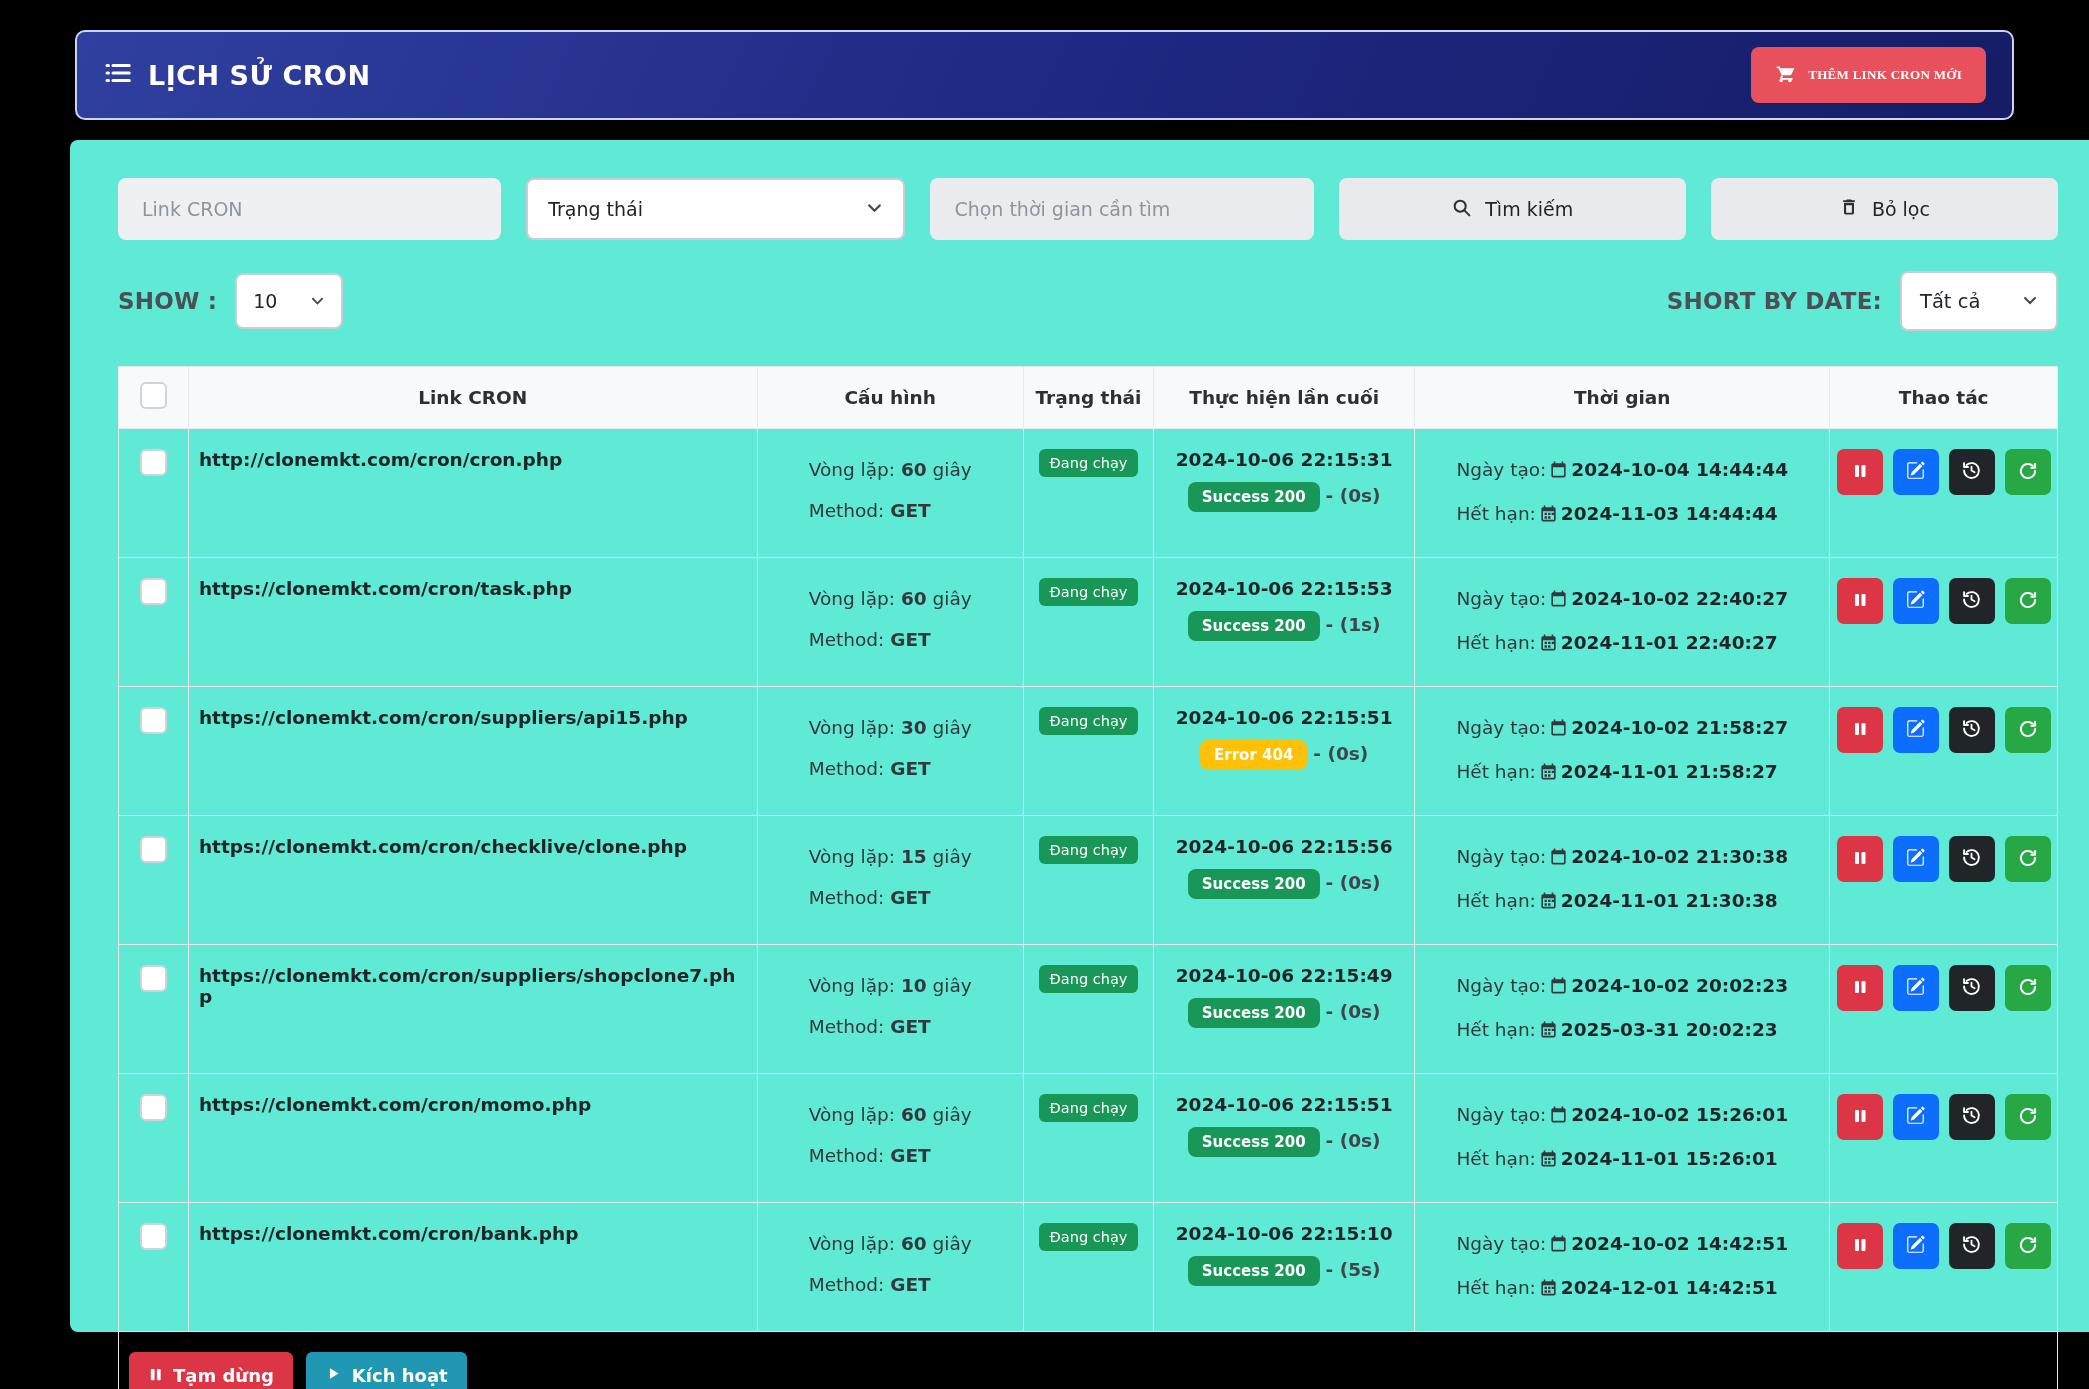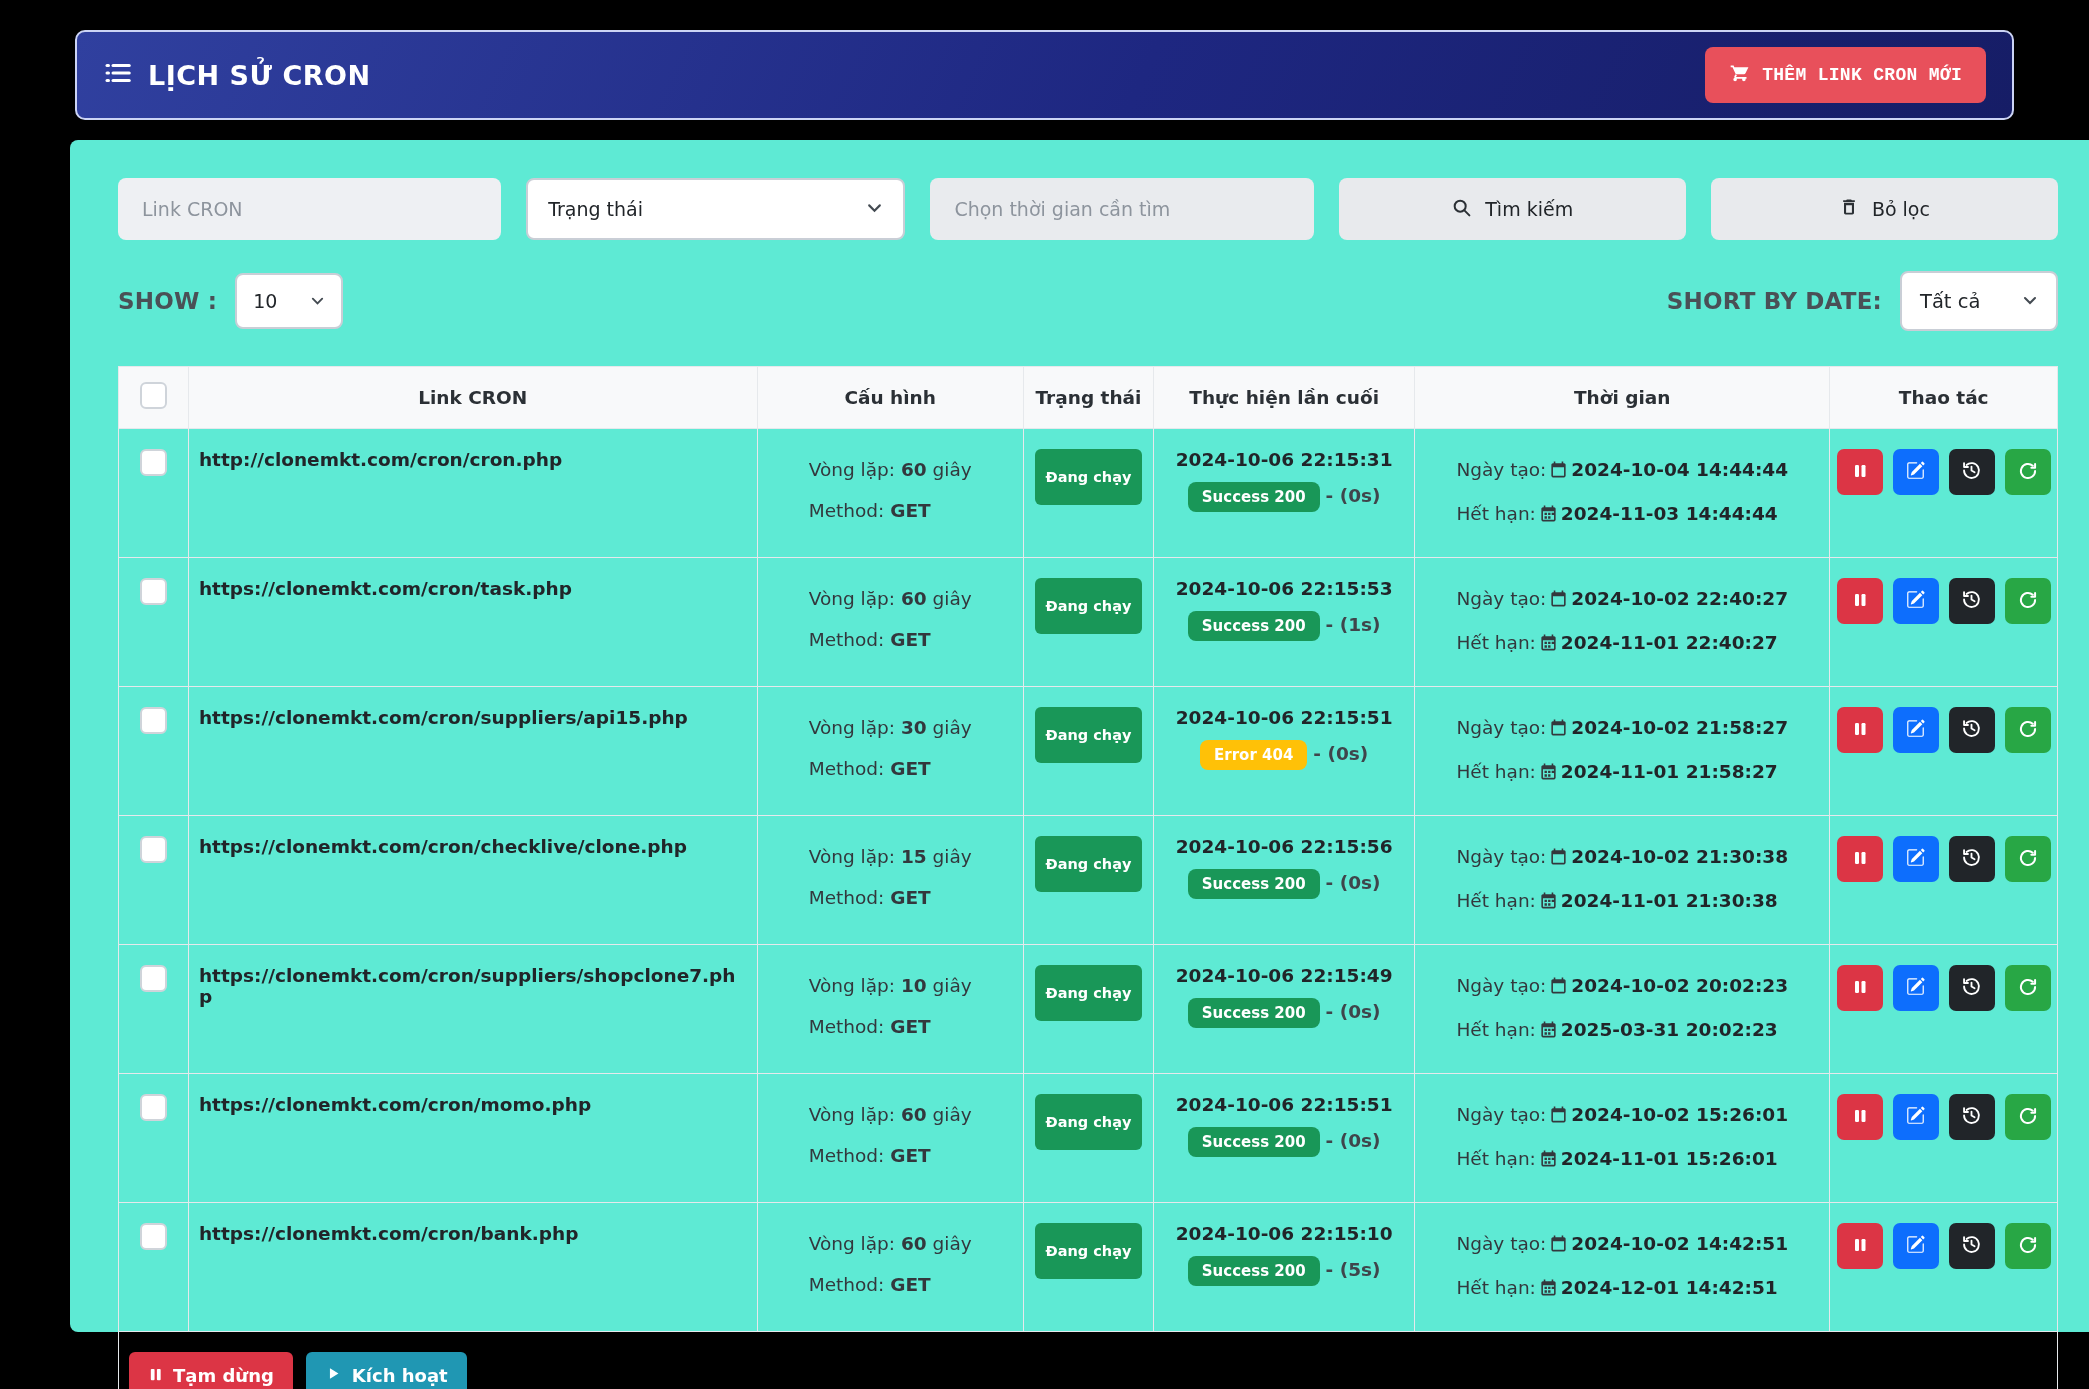"THÊM LINK CRON MỚI" .btn-add { font-family: Liberation Mono, monospace -> Liberation Serif, serif; font-size: 18px -> 13px }
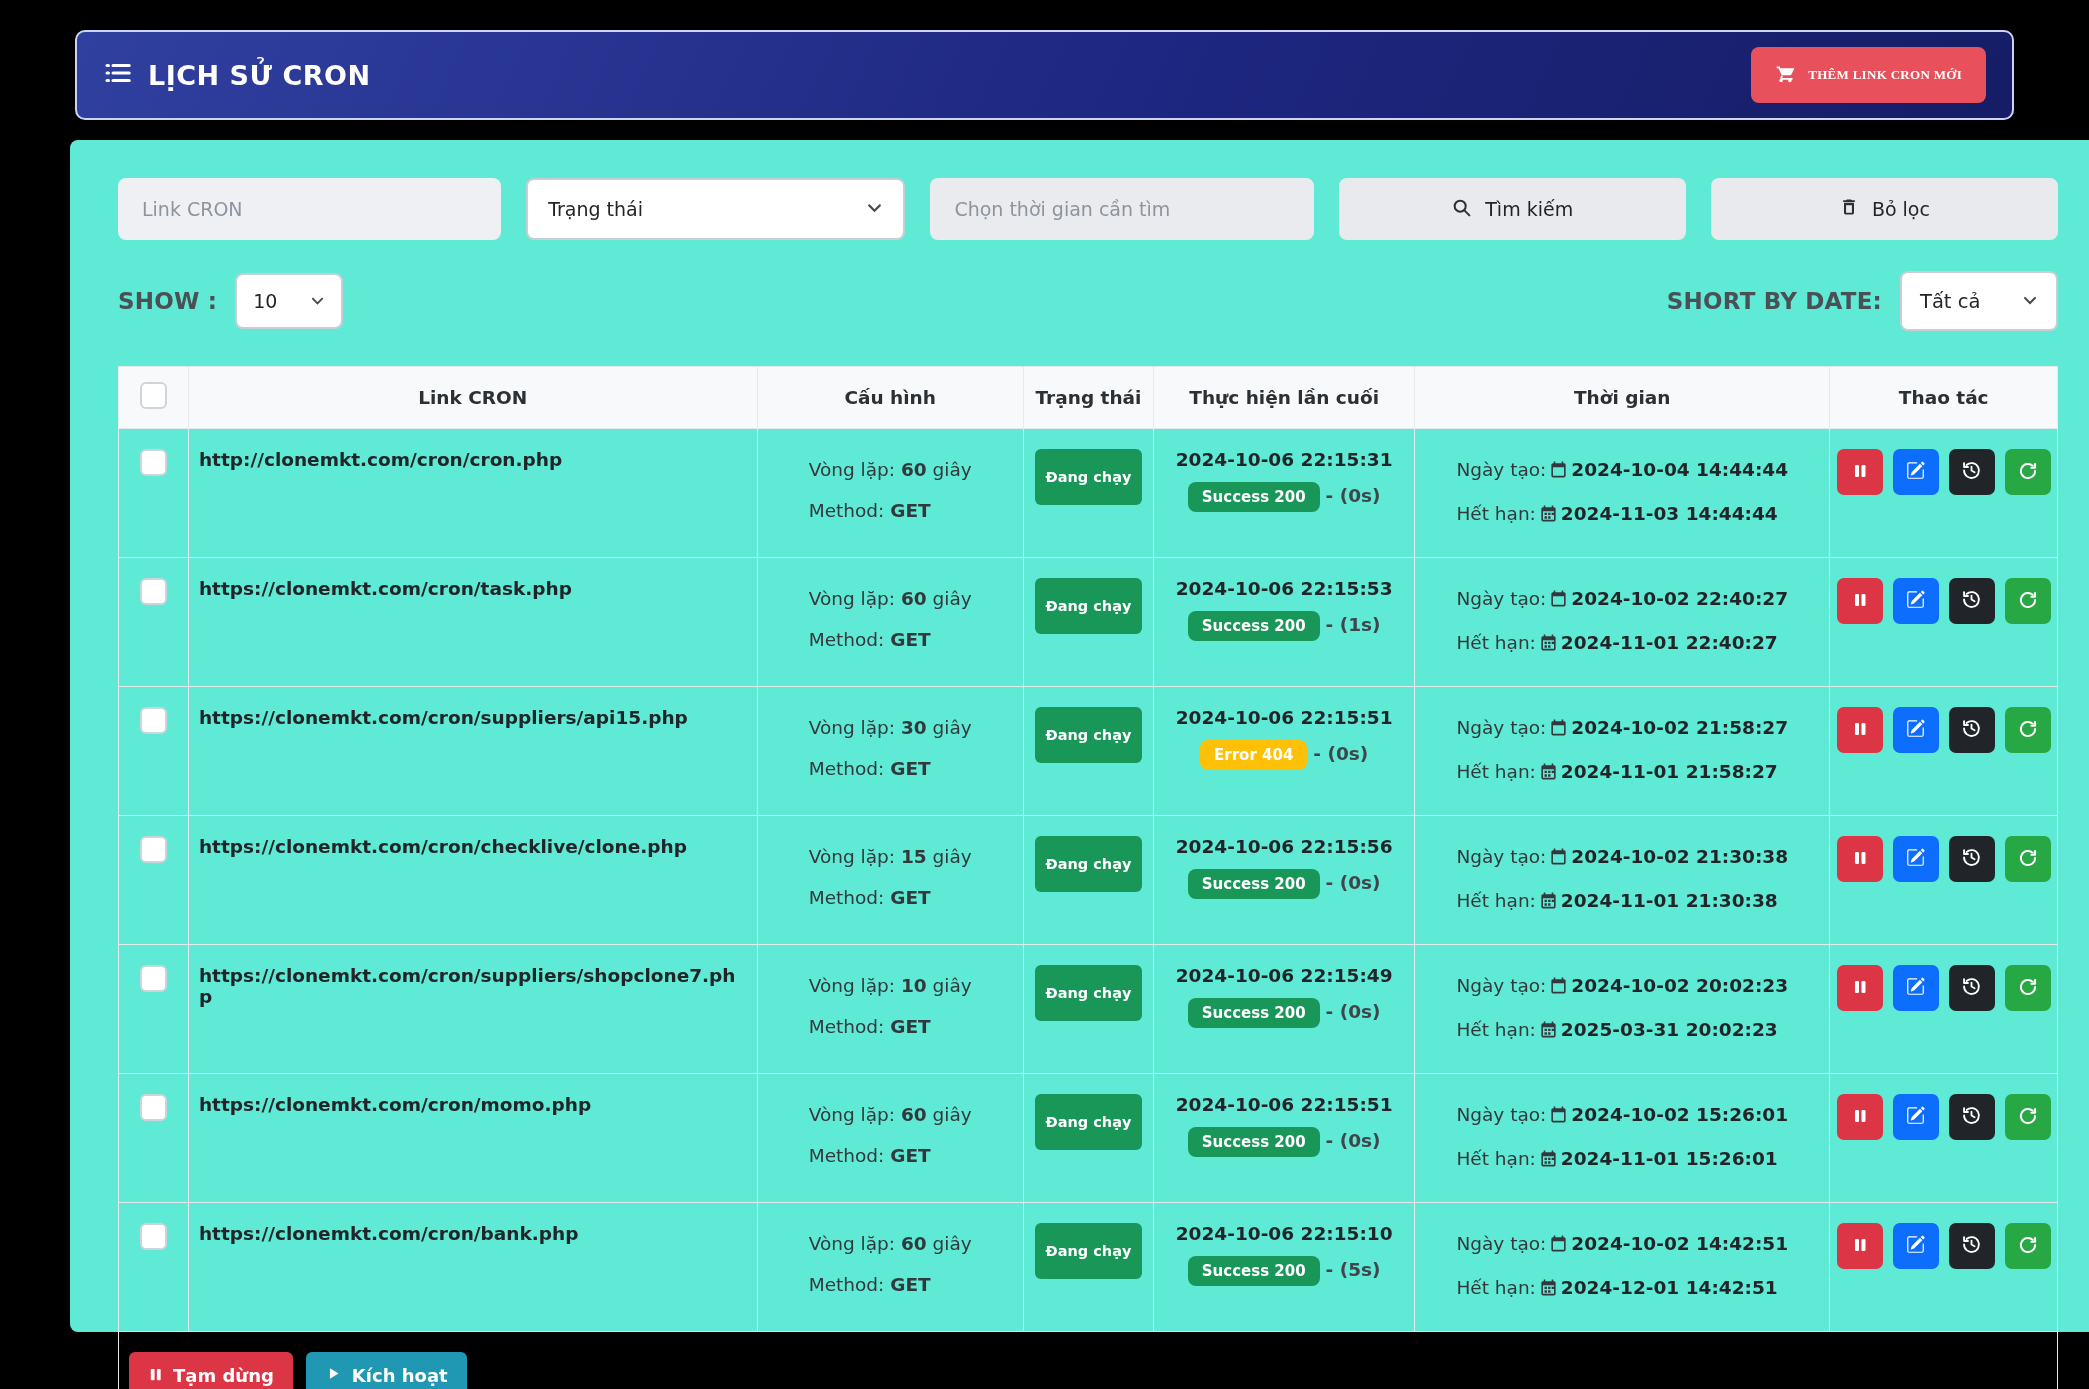"Đang chạy" .status-badge { font-weight: bold -> normal; padding: 20px 11px -> 6px 11px }
